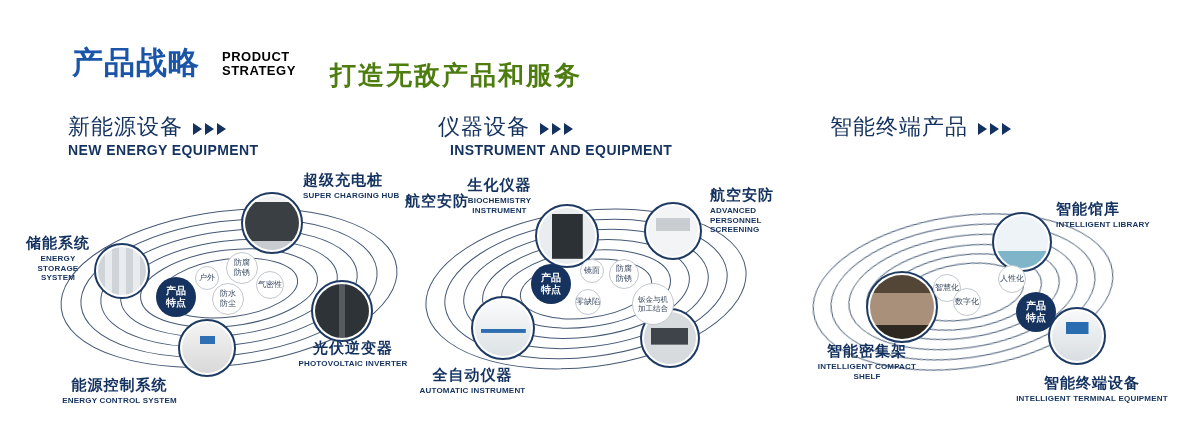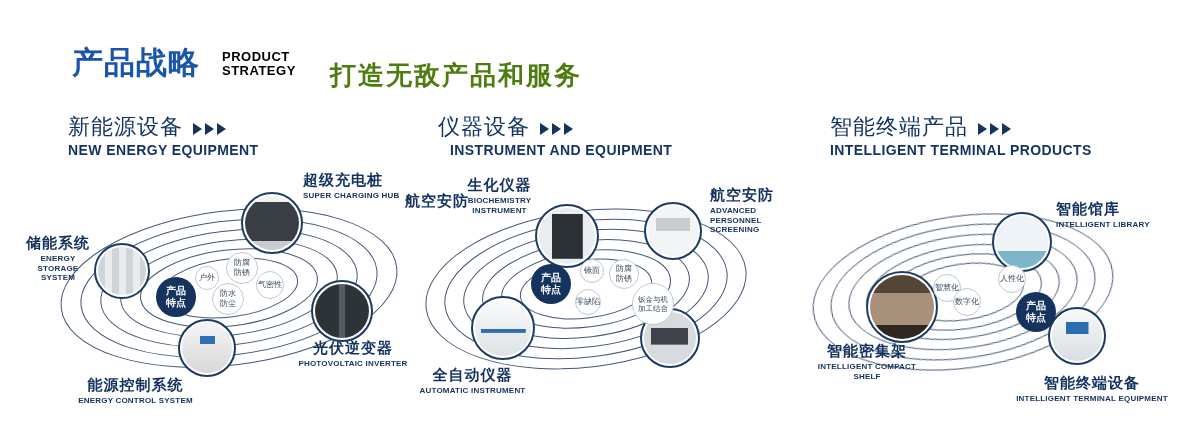"INTELLIGENT TERMINAL PRODUCTS" div.sec-en { html: <div>INTELLIGENT TERMINAL PRODUCTS</div> -> none }
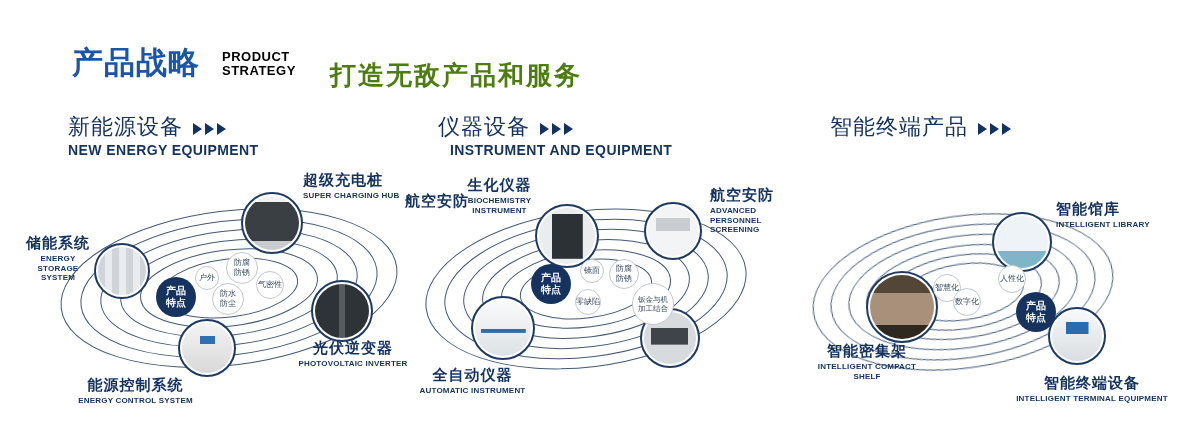"能源控制系统" div.p-label { left: 68px -> 52px }
